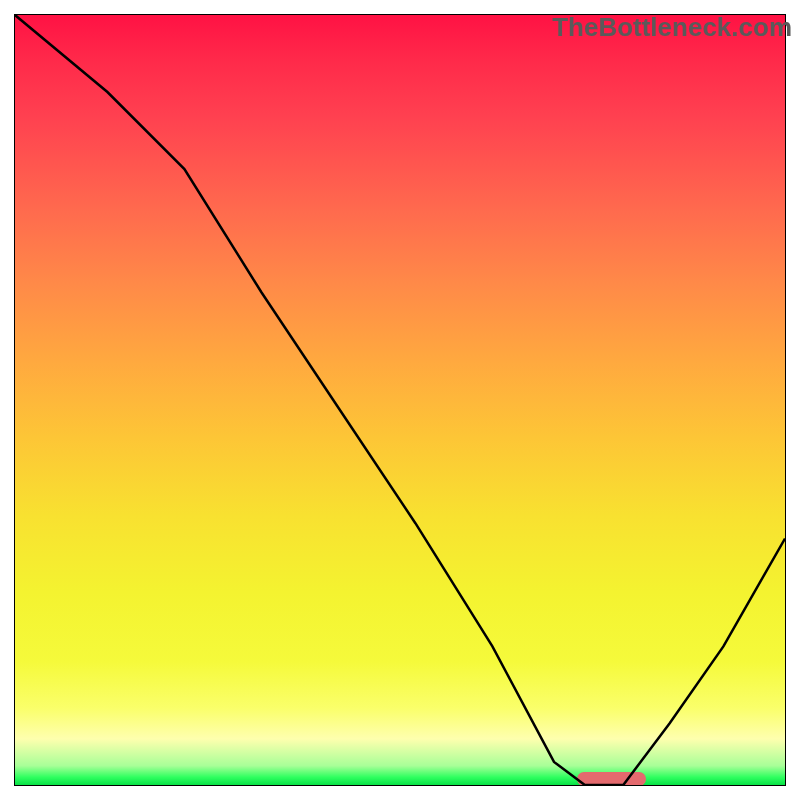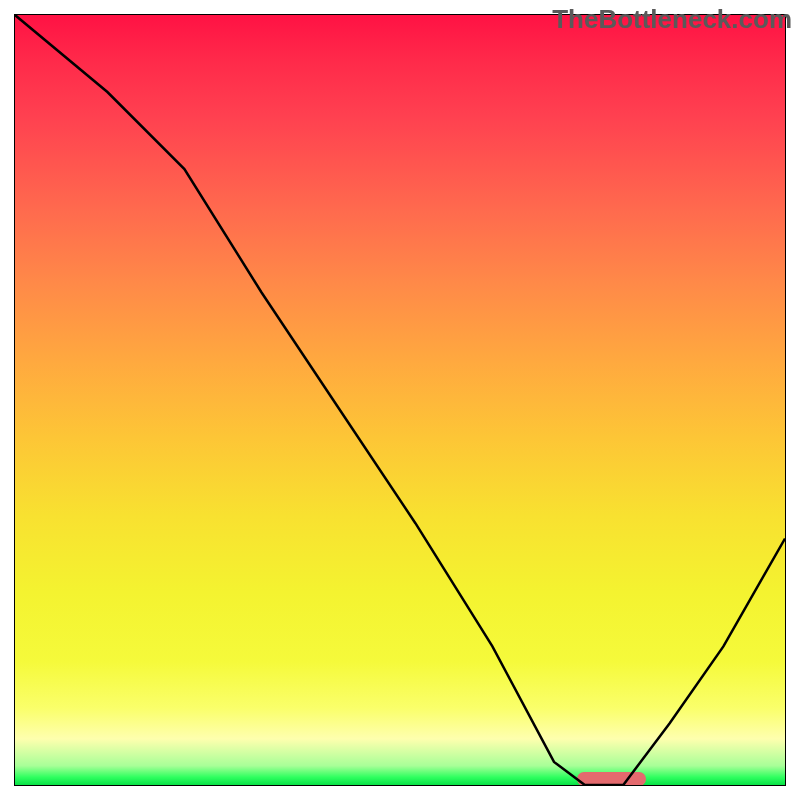"TheBottleneck.com" .watermark { top: 4px -> 12px }
